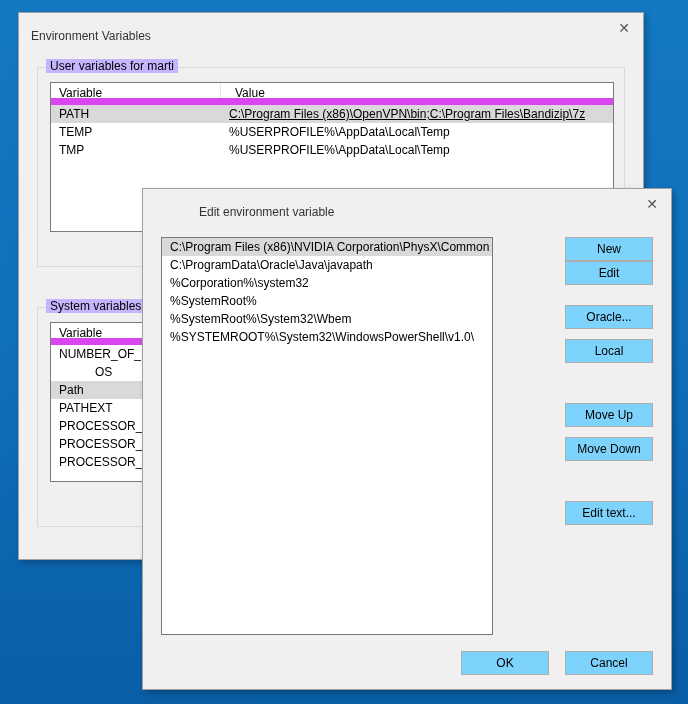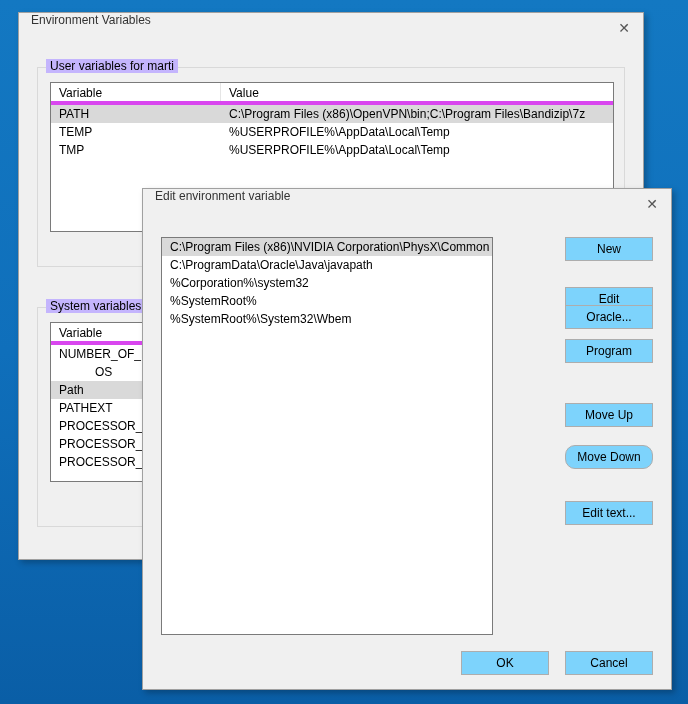"Environment Variables" .titlebar { align-items: flex-start -> flex-end }
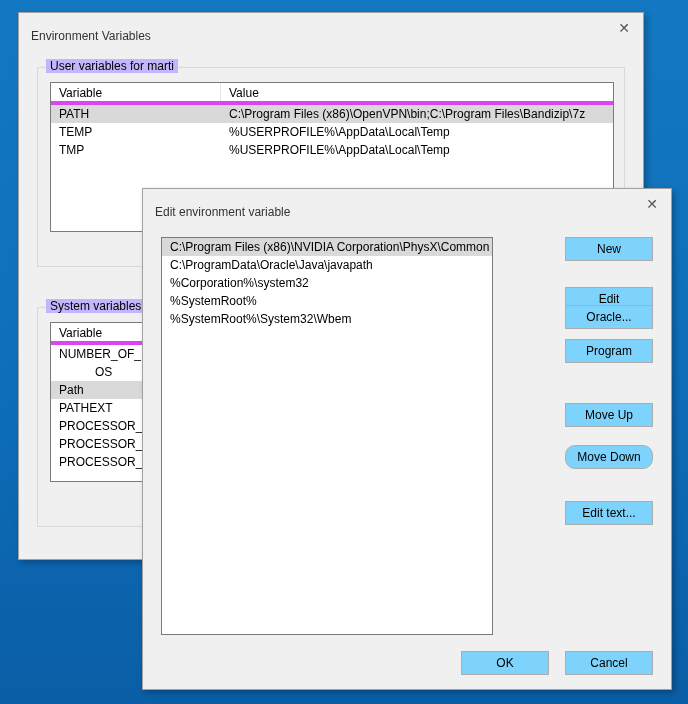"Variable" .table-header { border-bottom: 4px solid #d946ef -> 7px solid #d946ef; gap: none -> 6px }
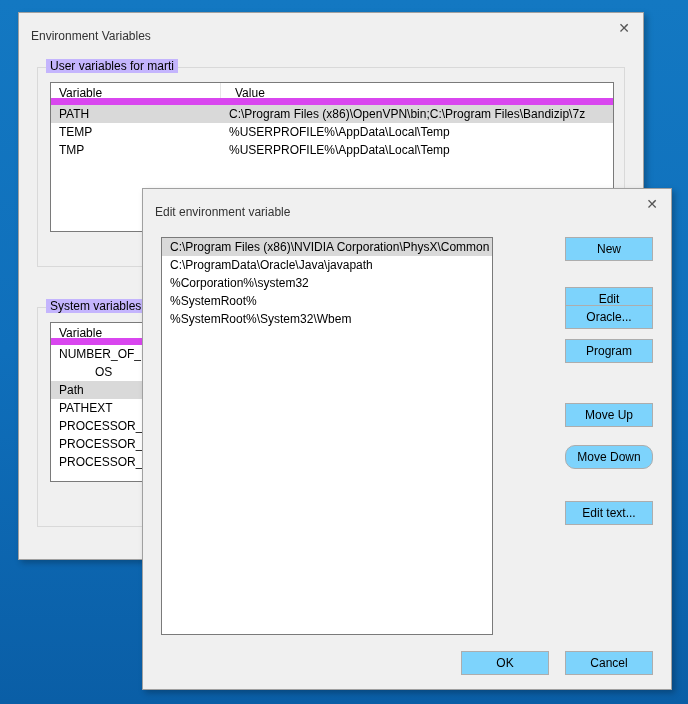"C:\Program Files" div.td { text-decoration: none -> underline }
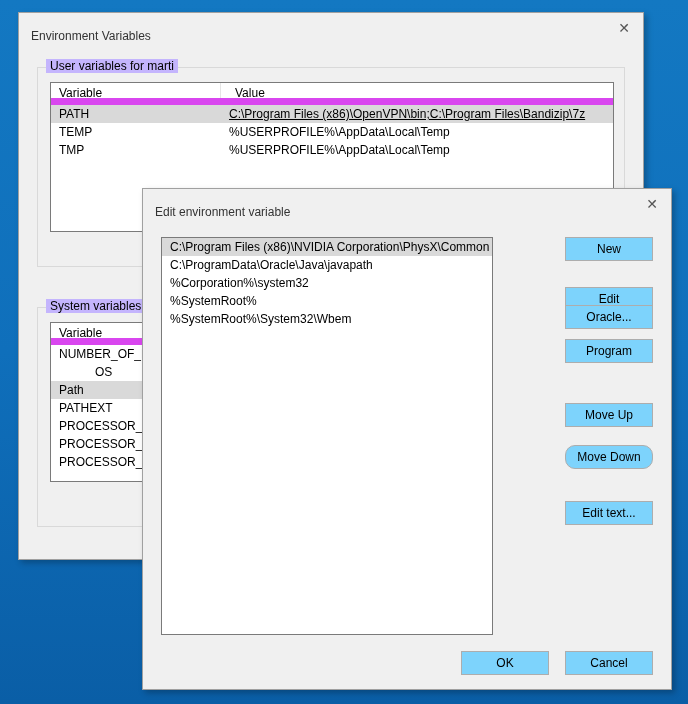"Edit environment variable" #editlist { padding-left: none -> 44px }
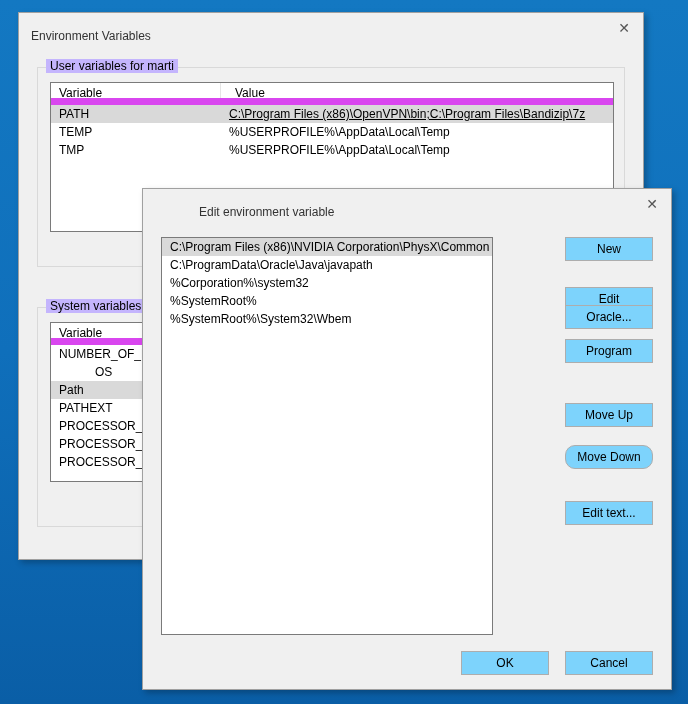"Edit" div.btn { top: 98px -> 72px }
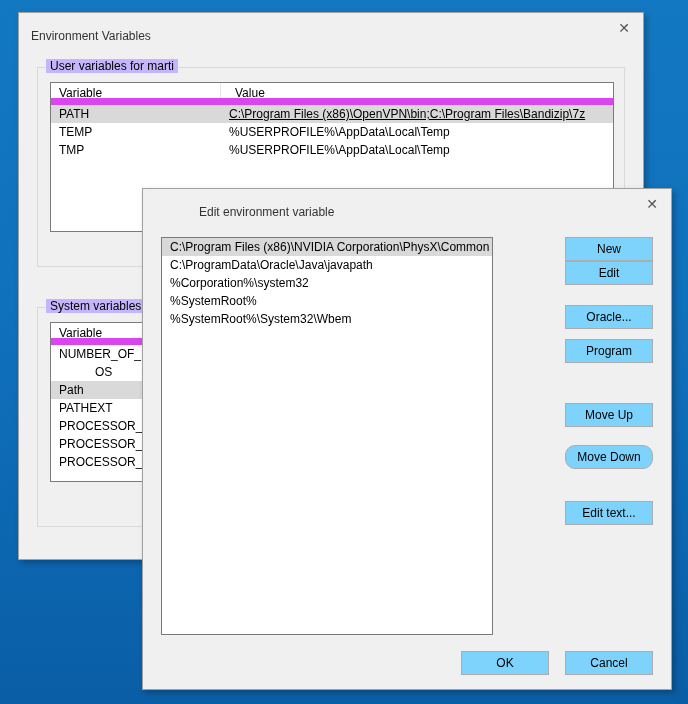"%SYSTEMROOT%\System32\WindowsPowerShell\" div.list-item { html: none -> <div>%SYSTEMROOT%\System32\WindowsPowerShell\v1.0\</div> }
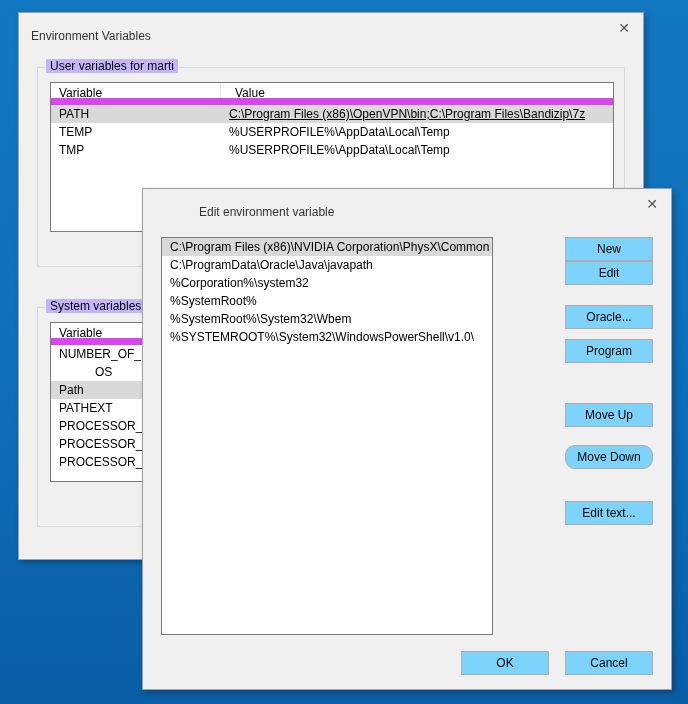"Program" div.btn { text: Program -> Local }
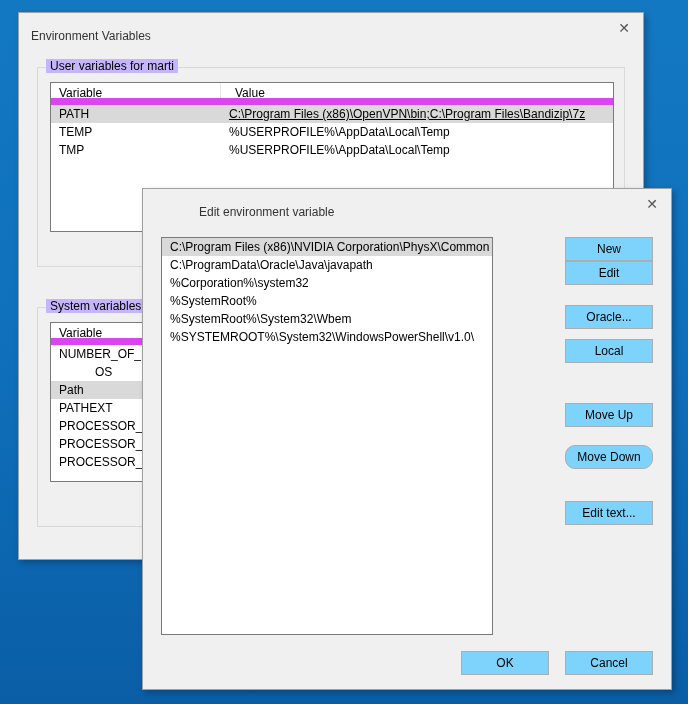"Move Down" div.btn { border-radius: 10px -> none; top: 256px -> 248px }
